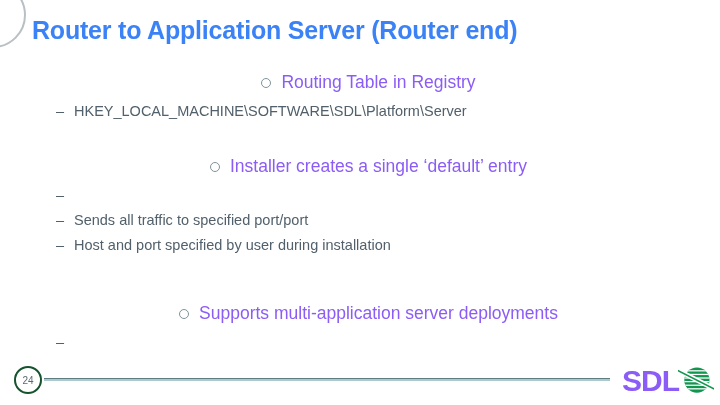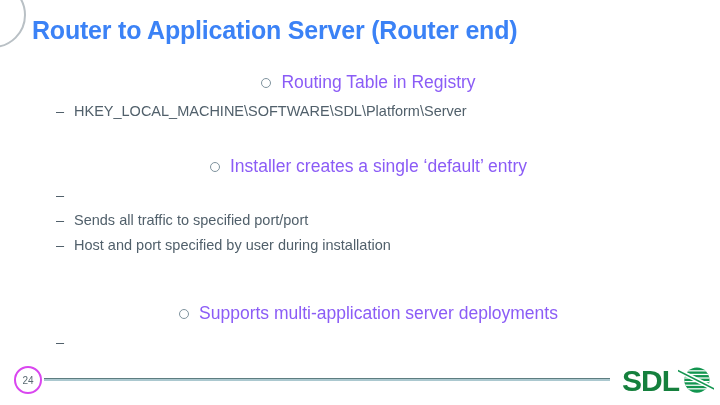"24" .page-circle { border: 2px solid #d946ef -> 2px solid #14532d }
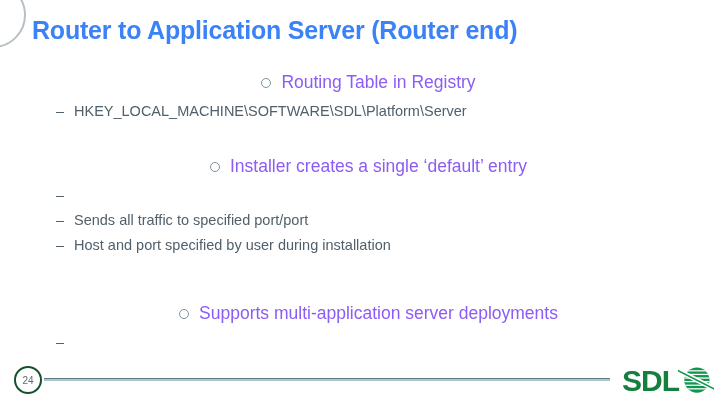"SDL" .logo-text { color: #15803d -> #8b5cf6 }
